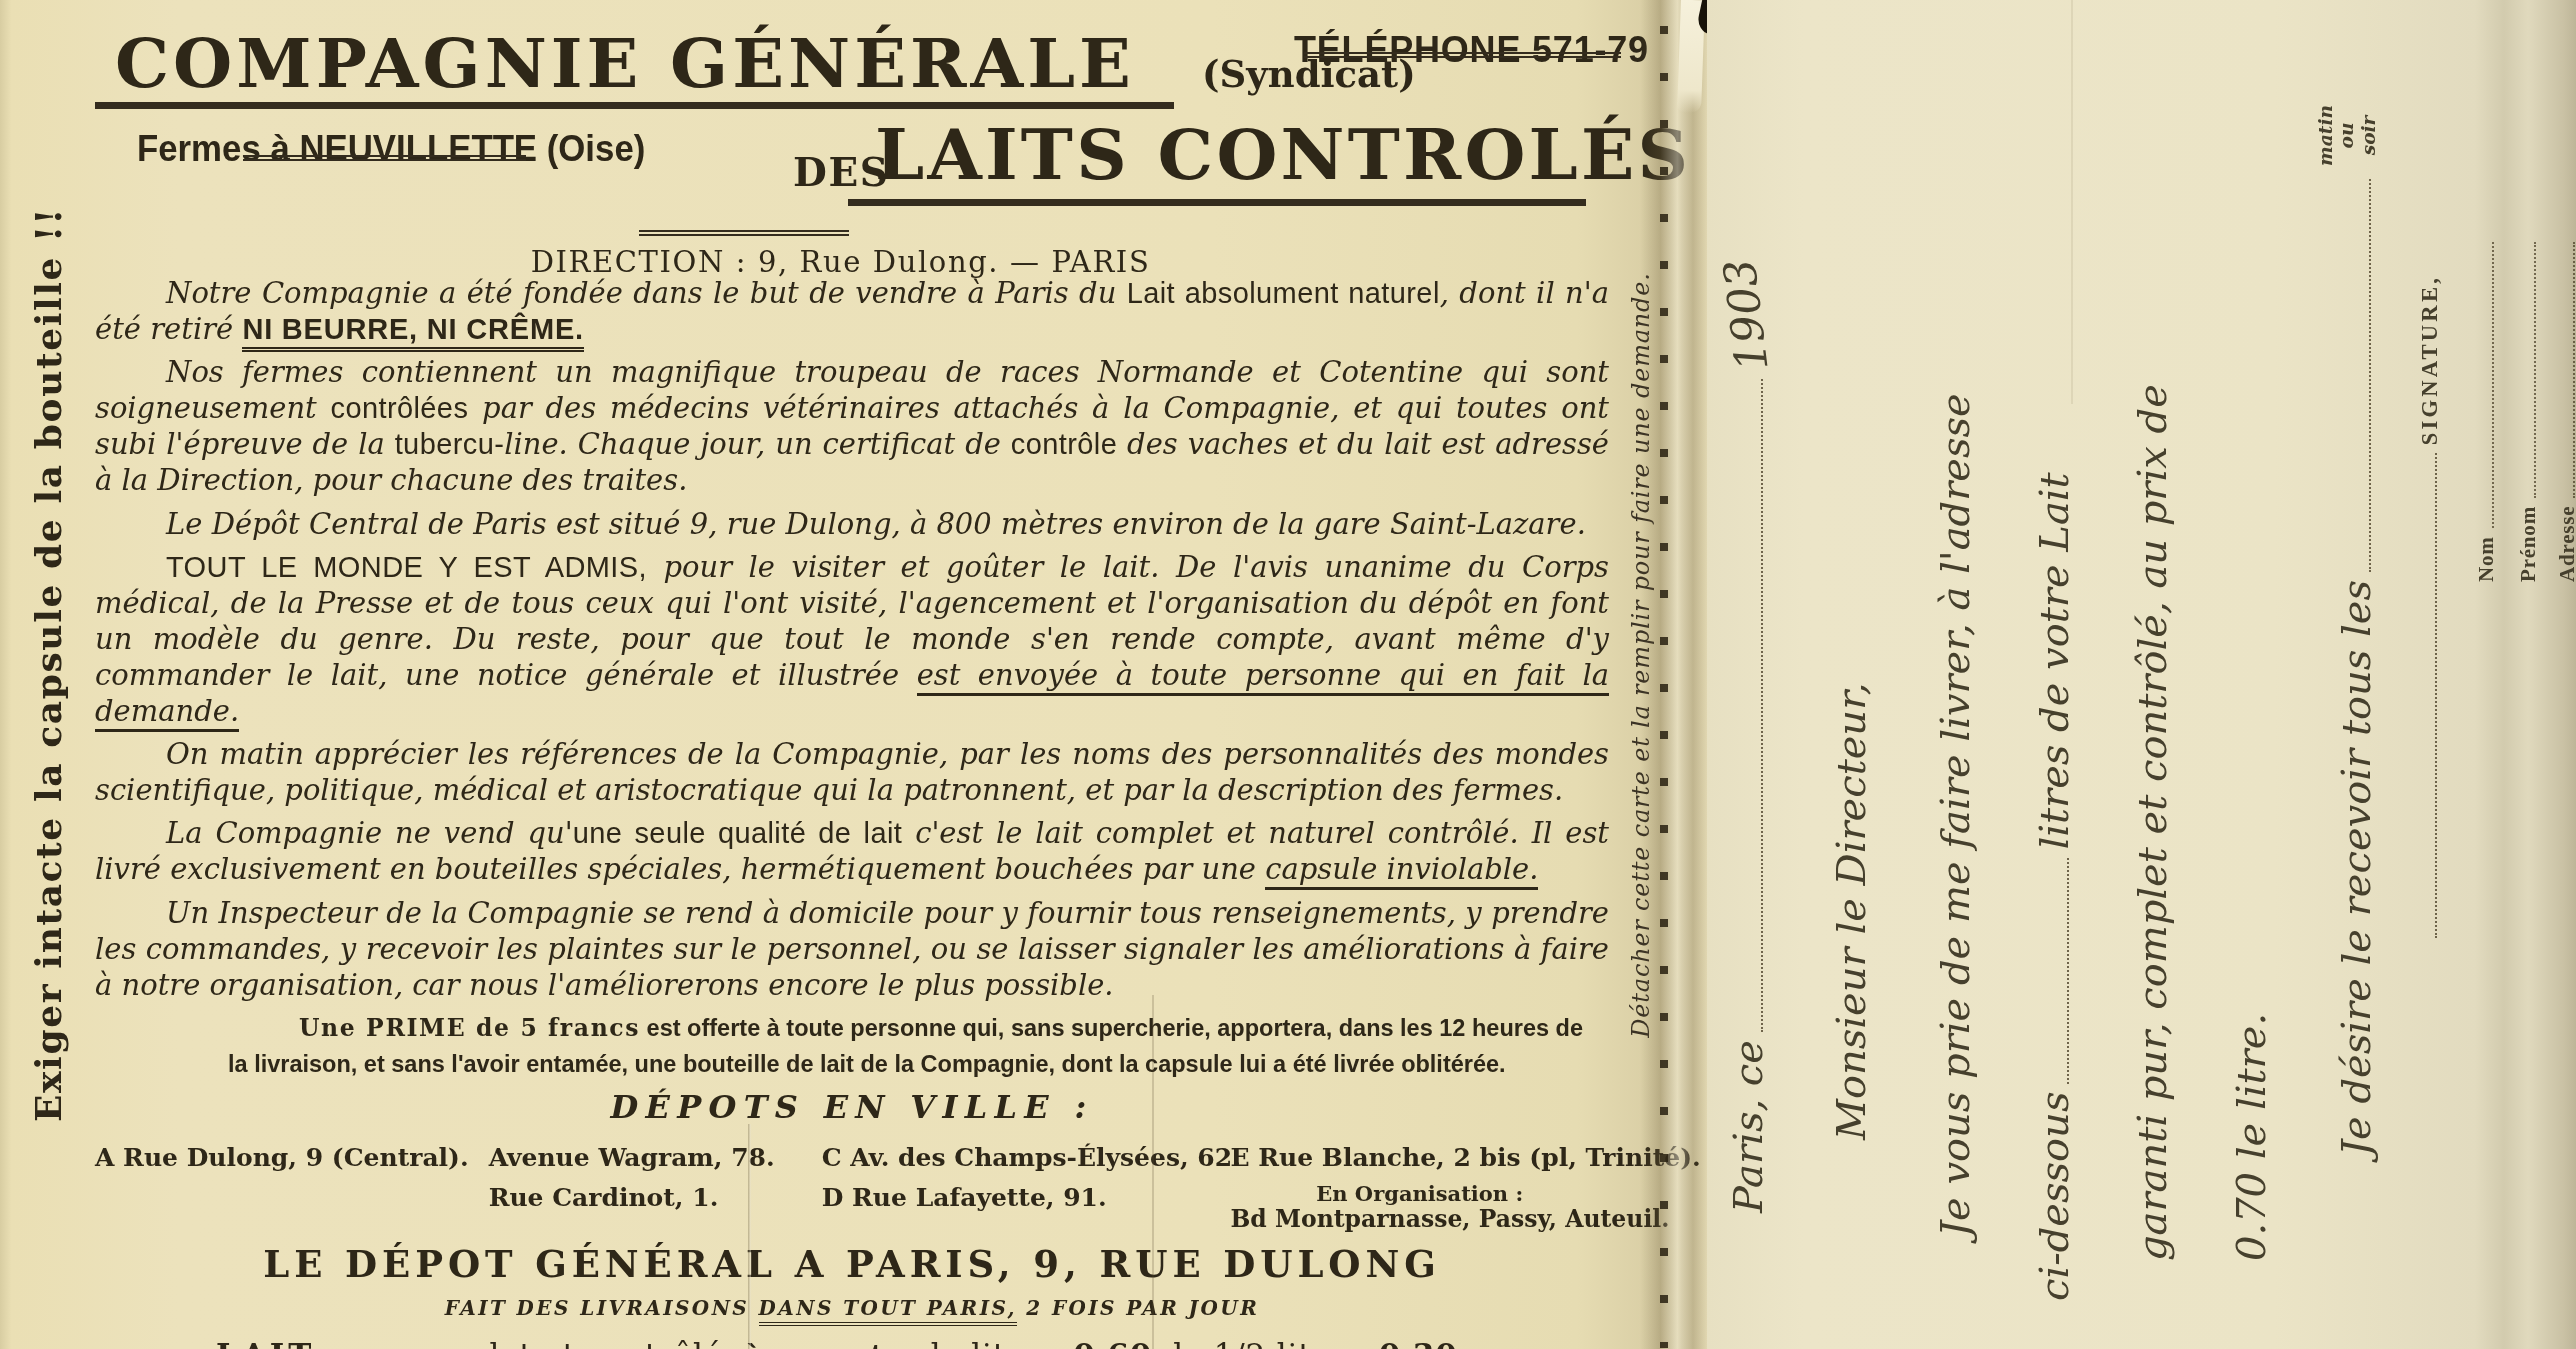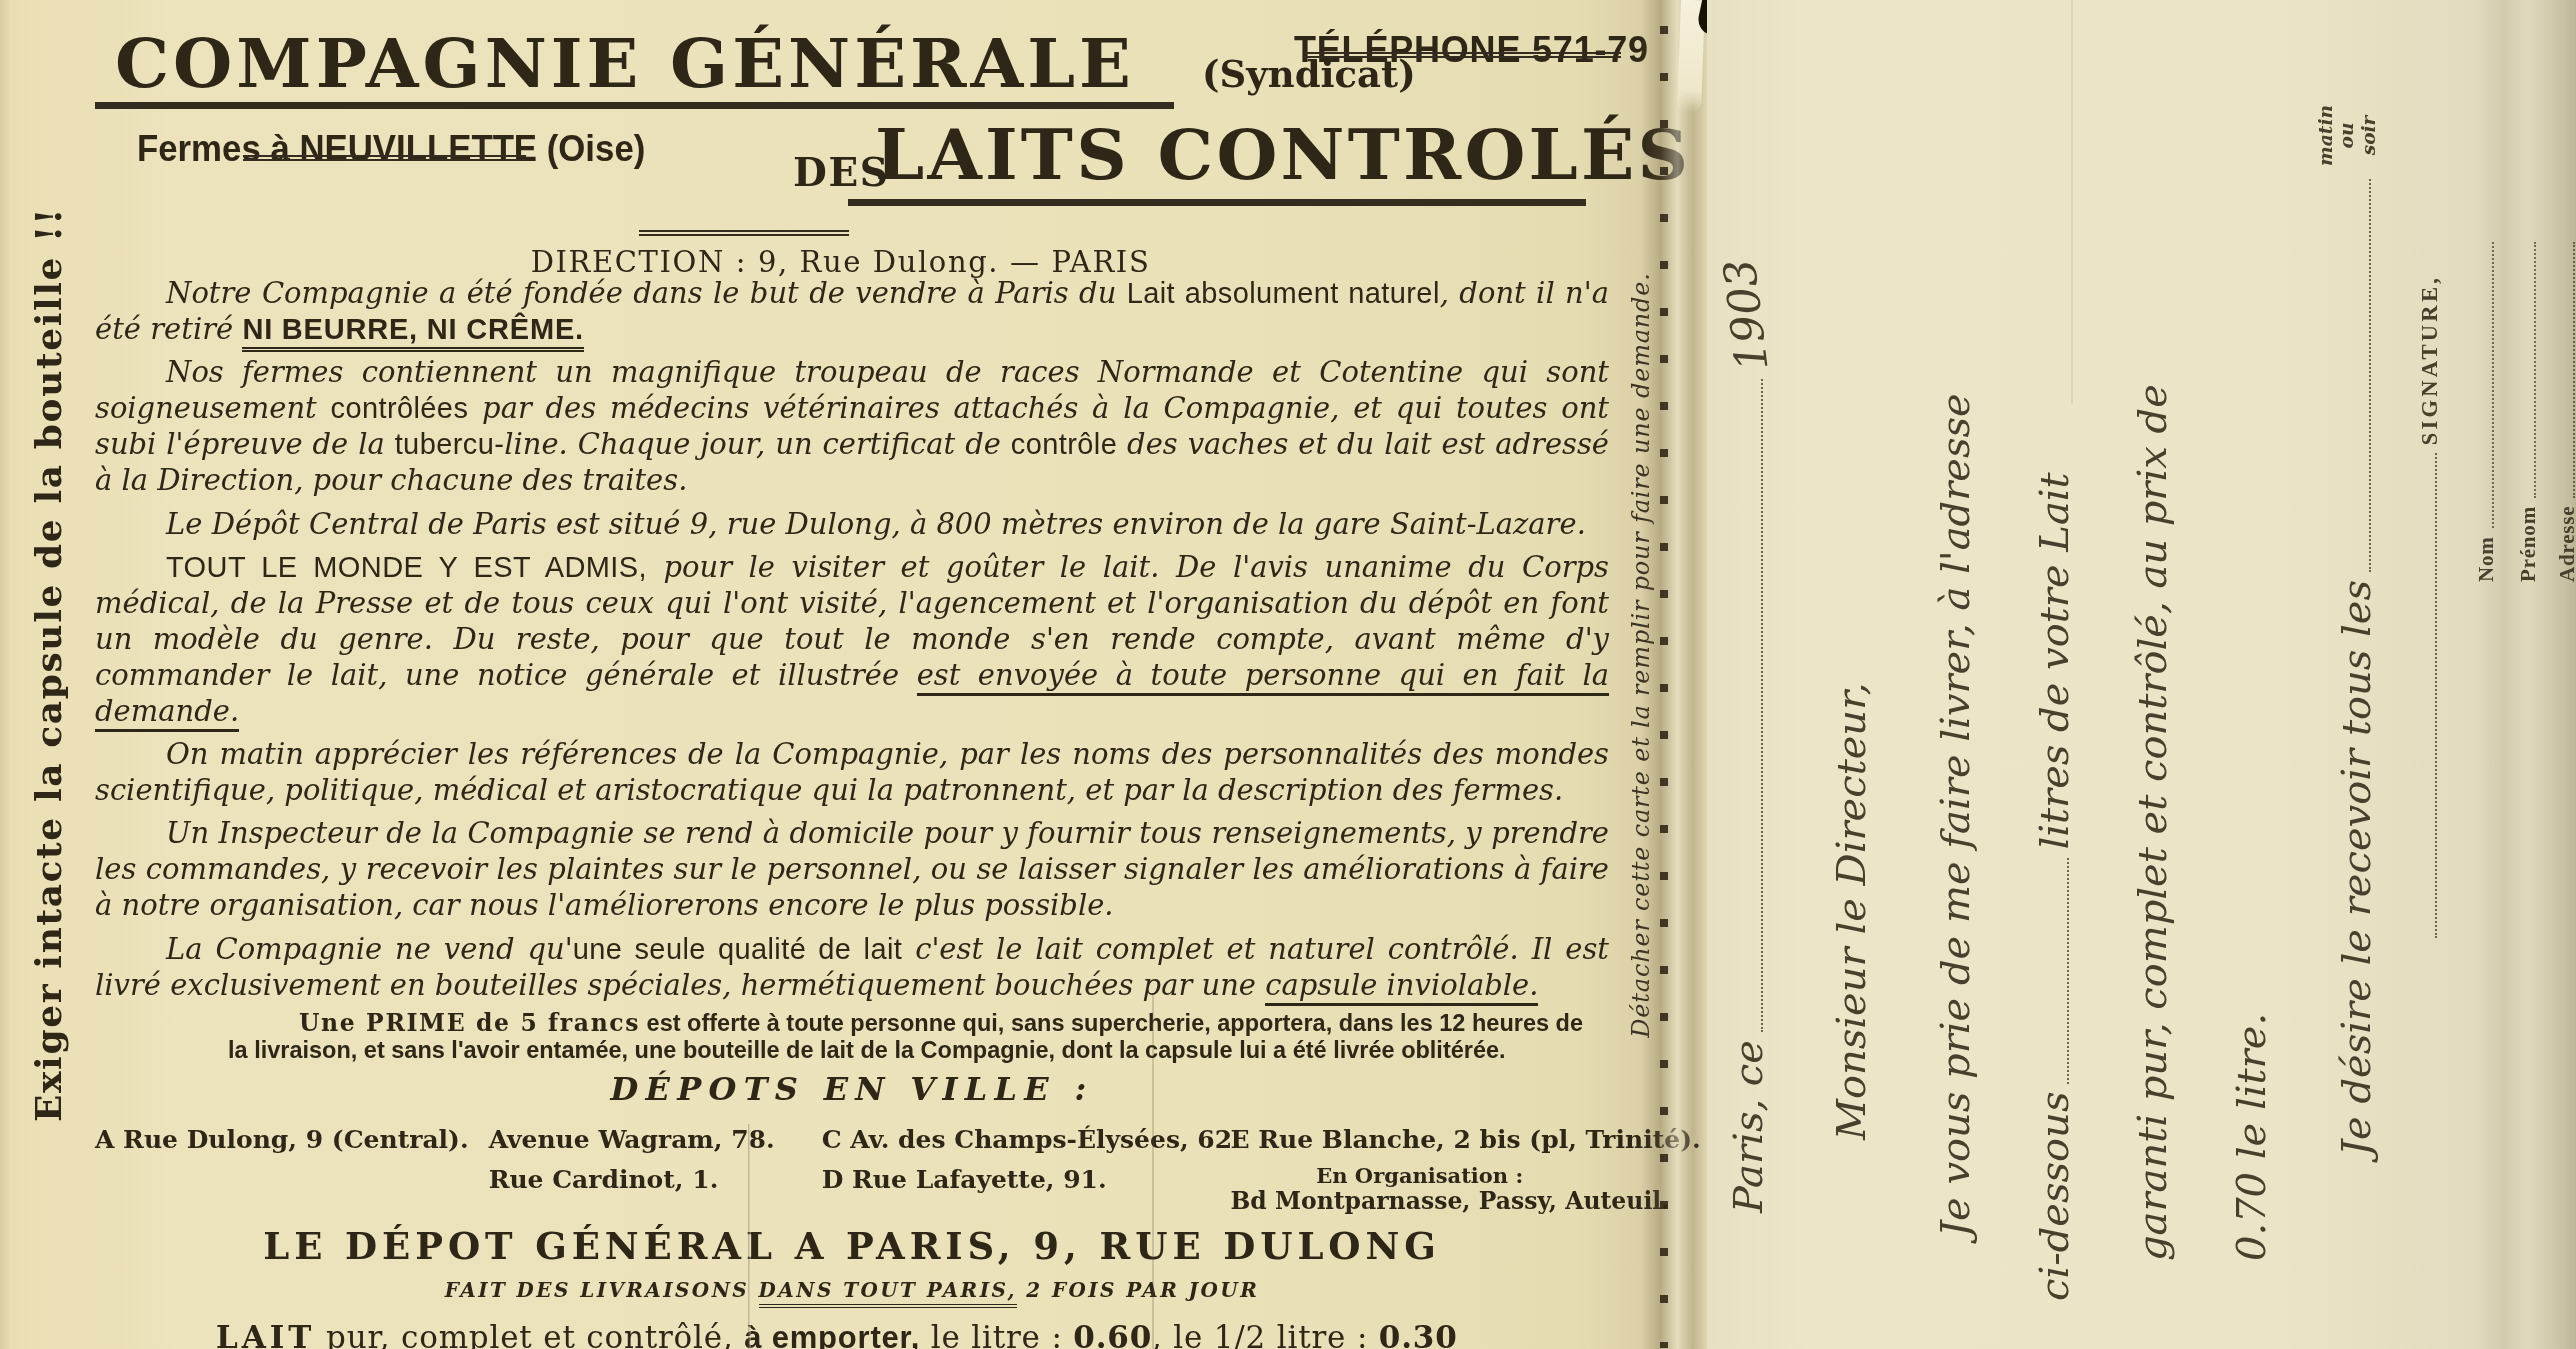"Un Inspecteur de la Compagnie" p { order: before "La Compagnie ne vend qu'une" -> after "La Compagnie ne vend qu'une" }
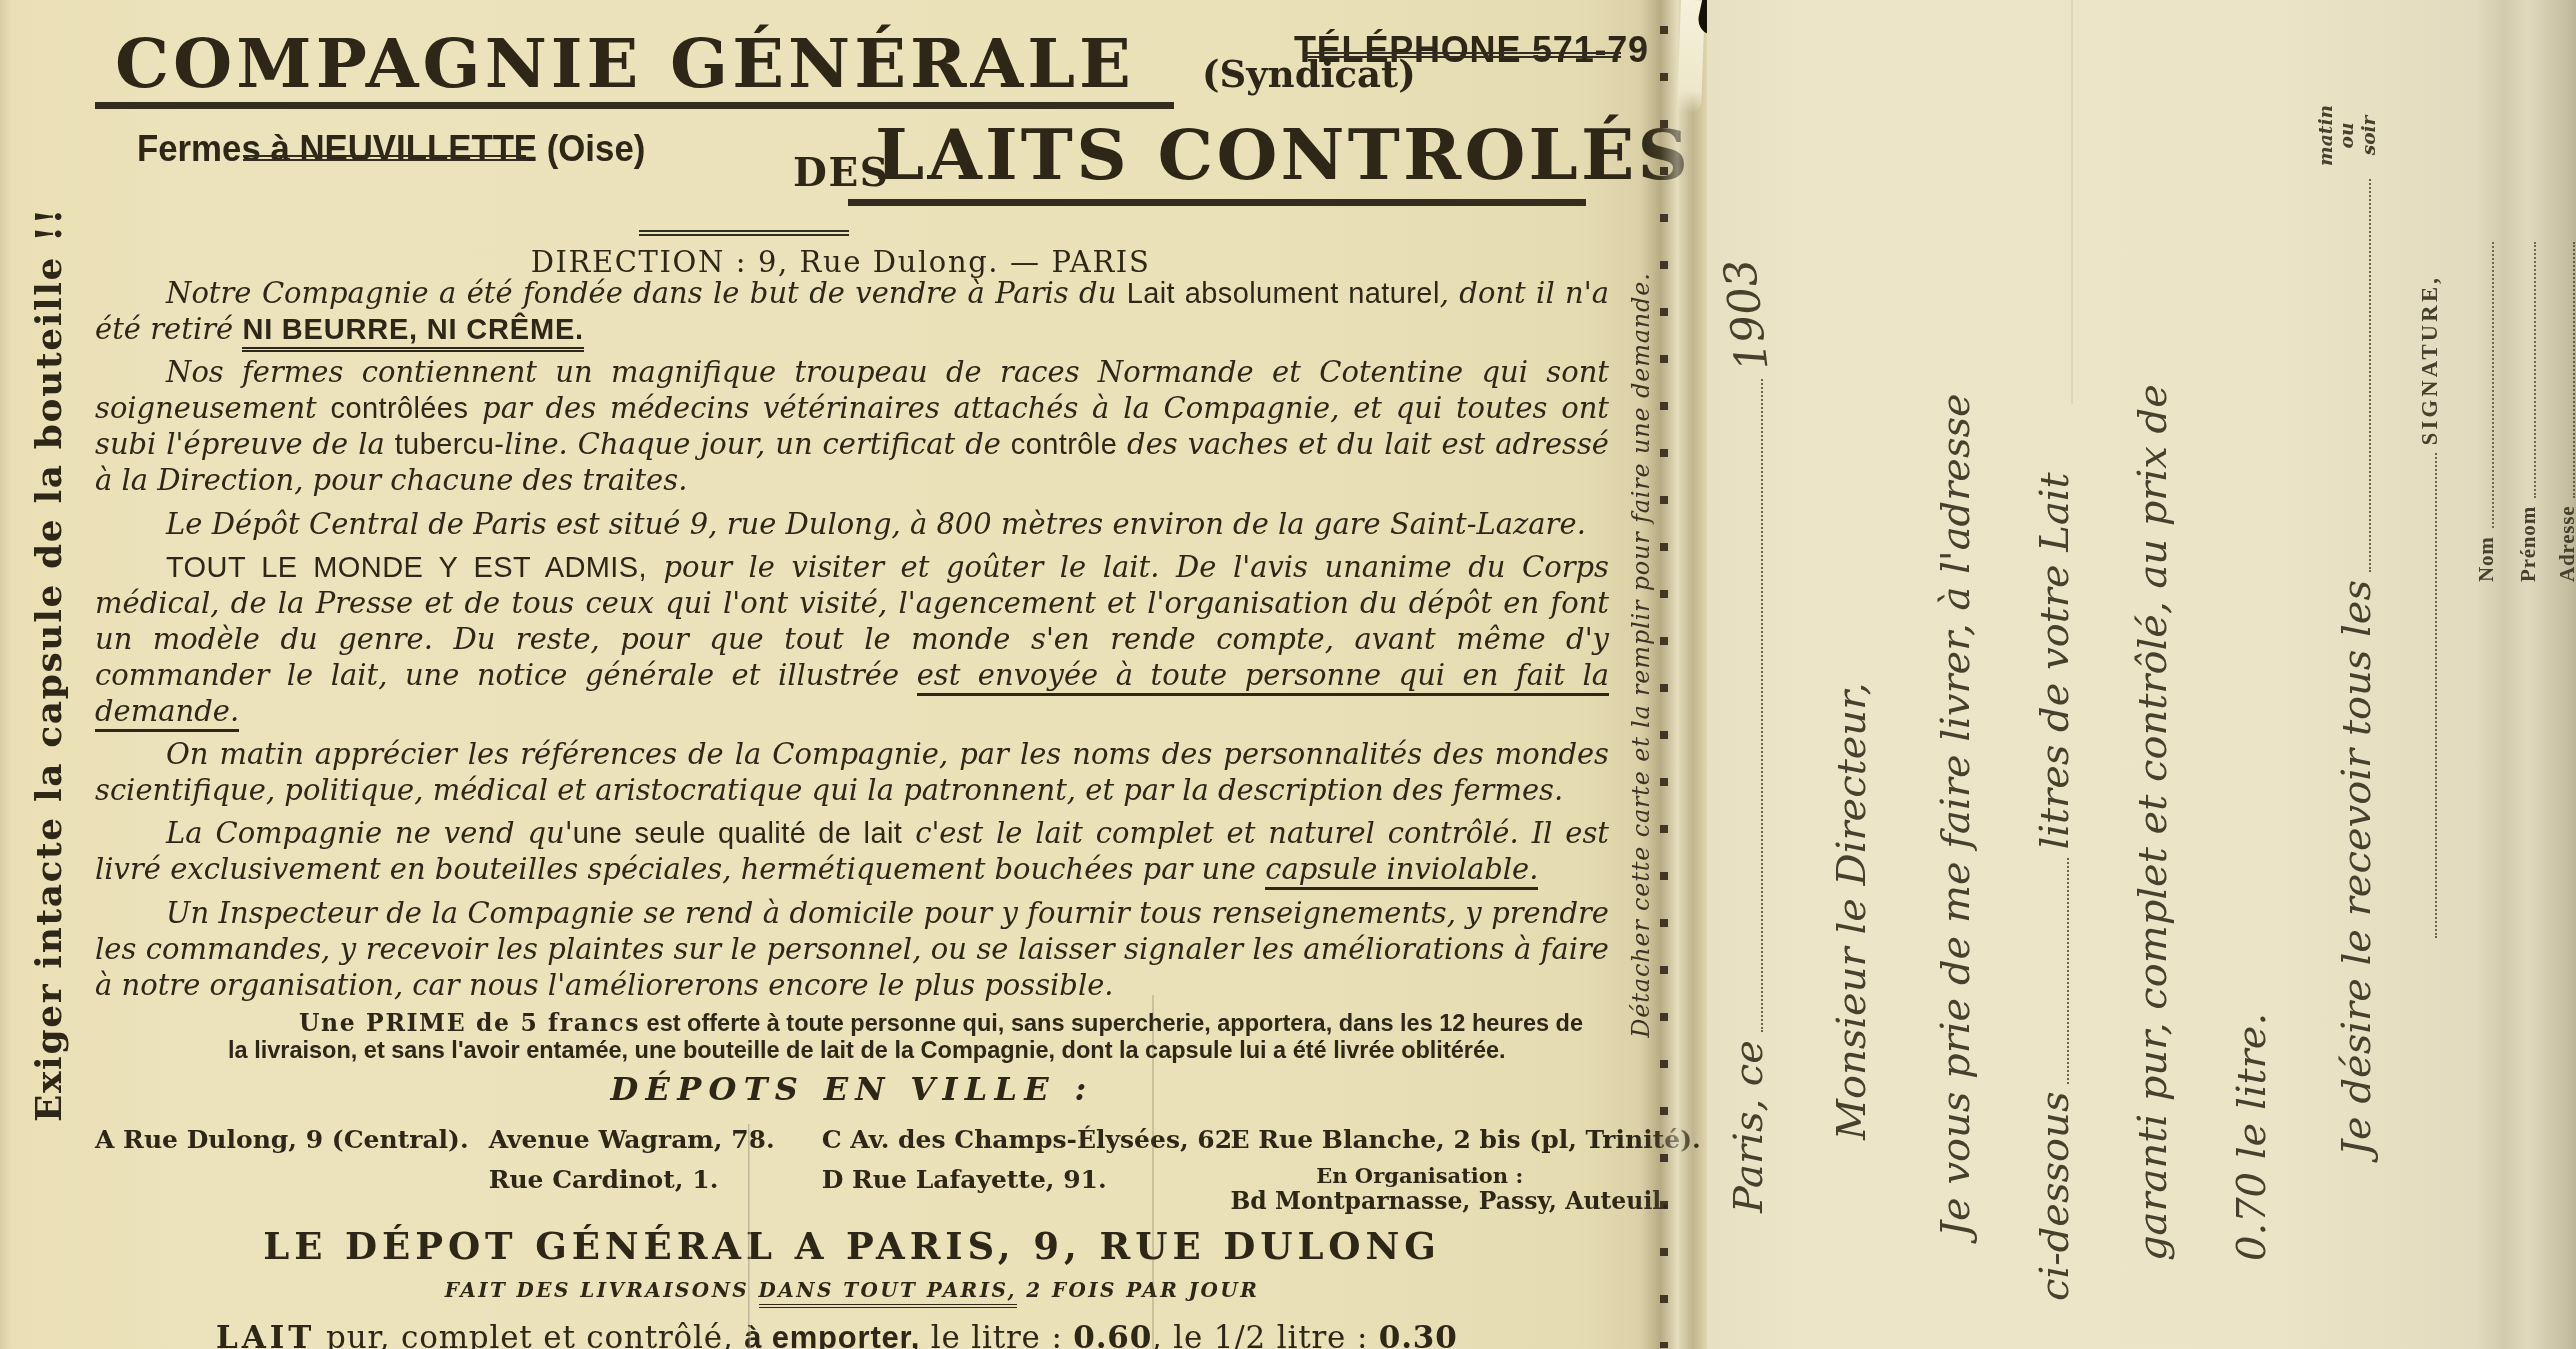"Une PRIME de 5 francs" .prime { line-height: 27px -> 36px }
